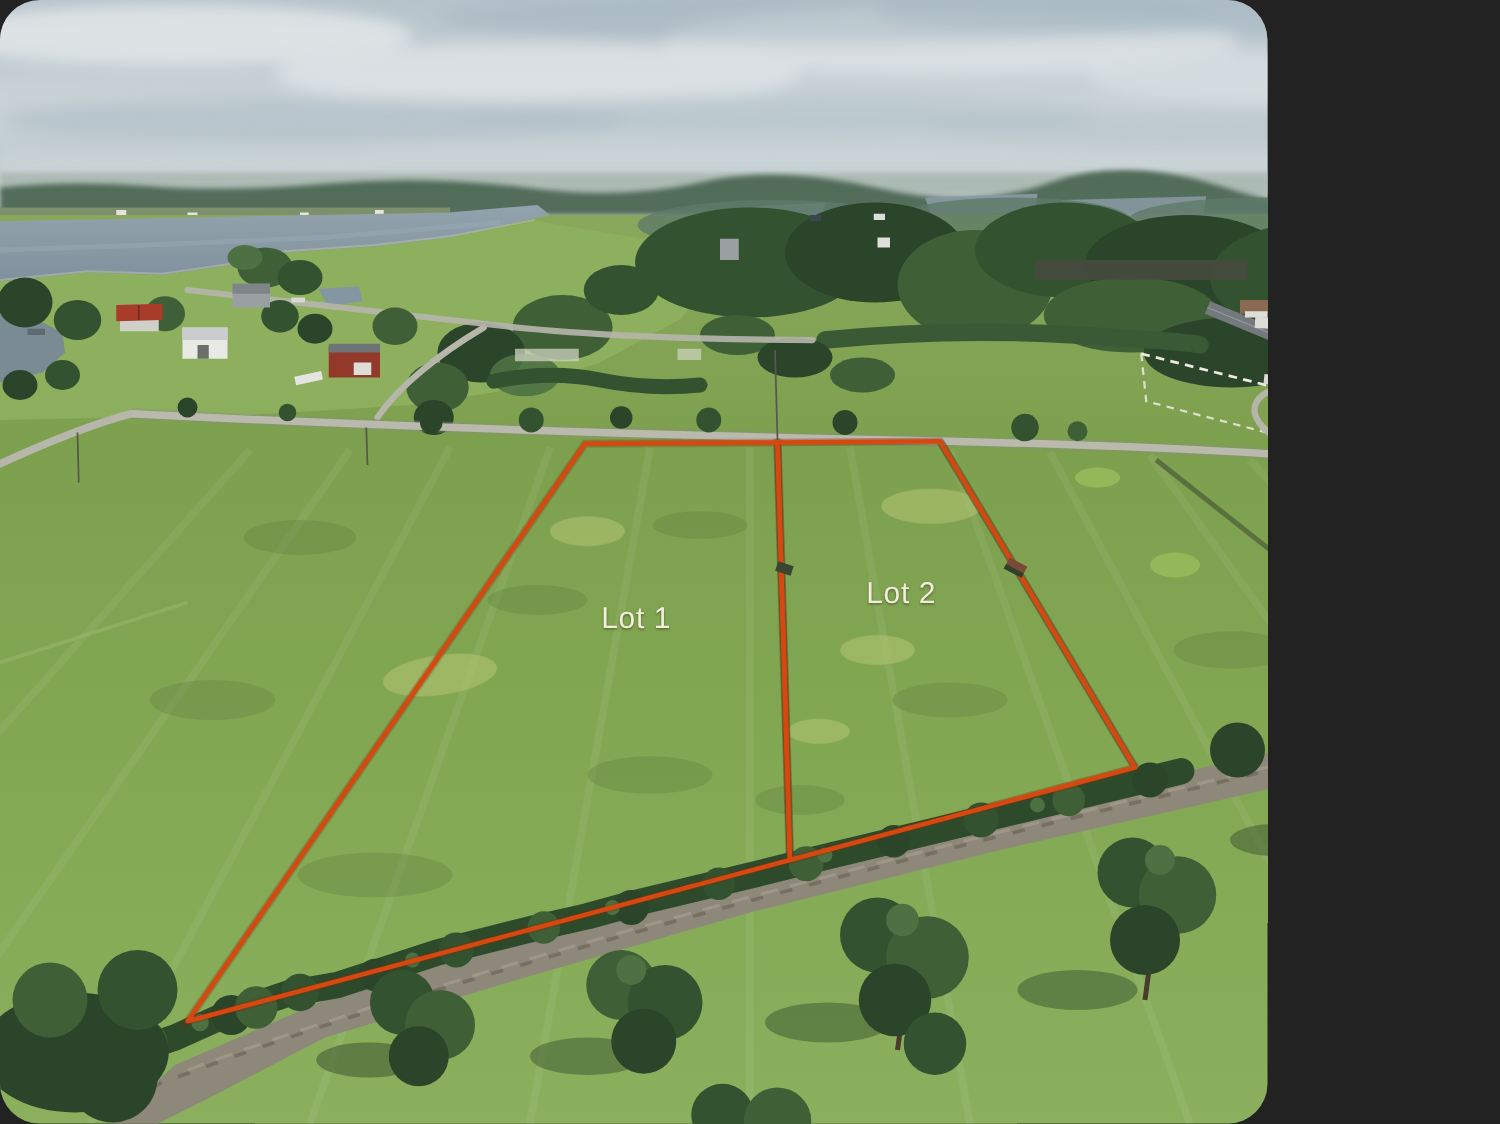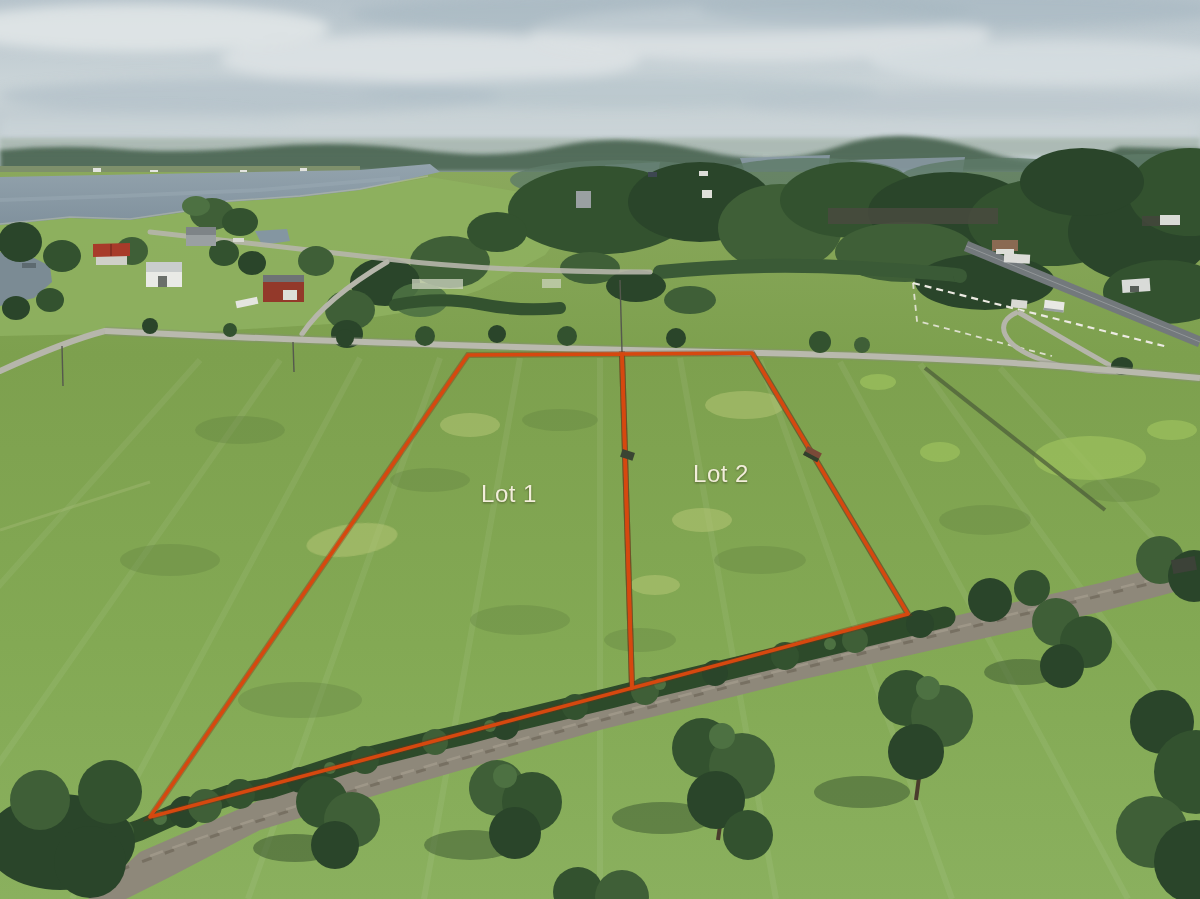"Lot 1" .stage { border-radius: none -> 32px; width: 1200px -> 1014px }
